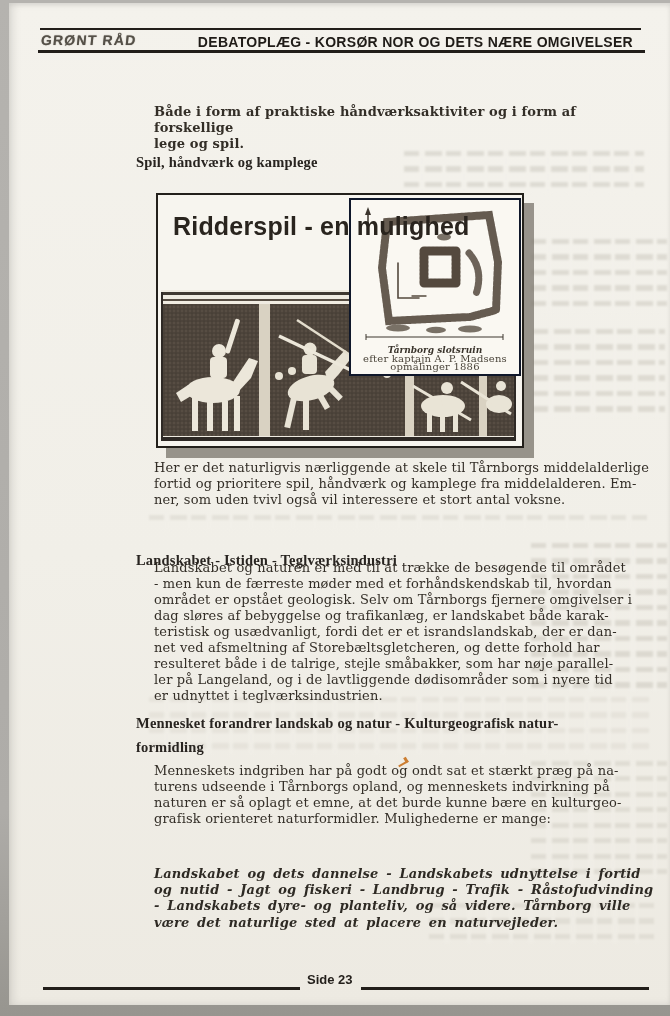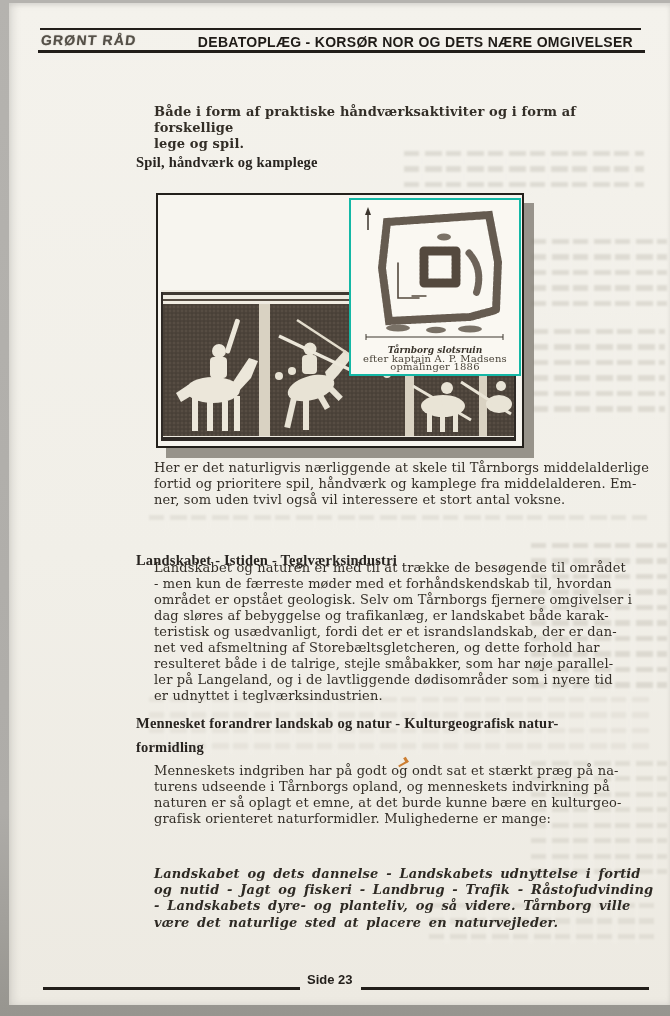"Ridderspil - en mulighed" div.fig-title { html: none -> <div>Ridderspil - en mulighed</div> }
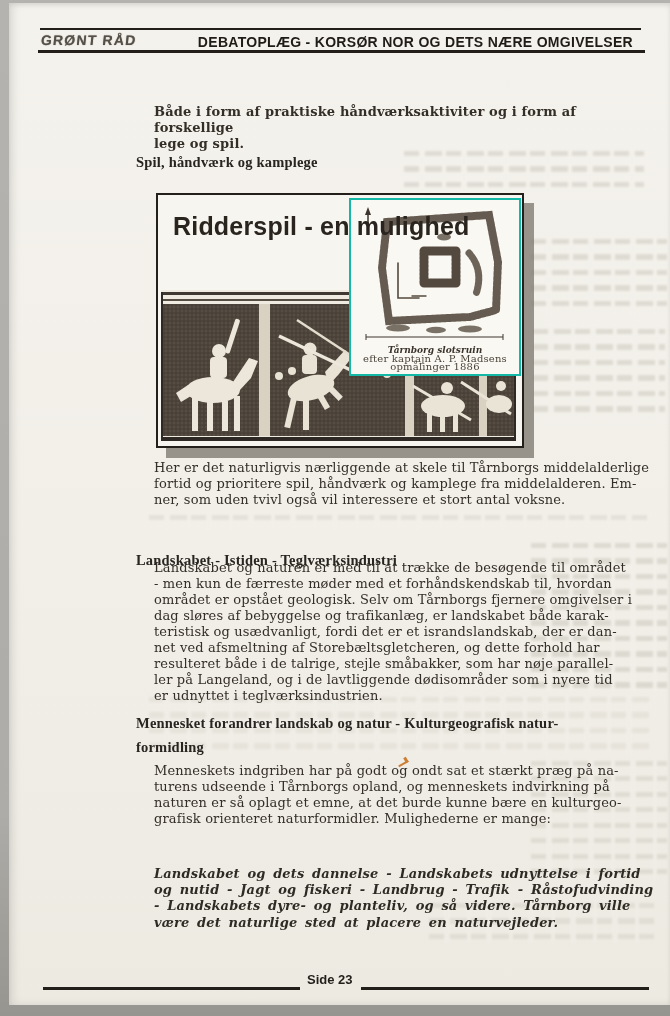"Tårnborg slotsruin" .inset { border: 2px solid #14b8a6 -> 2px solid #0f172a }
